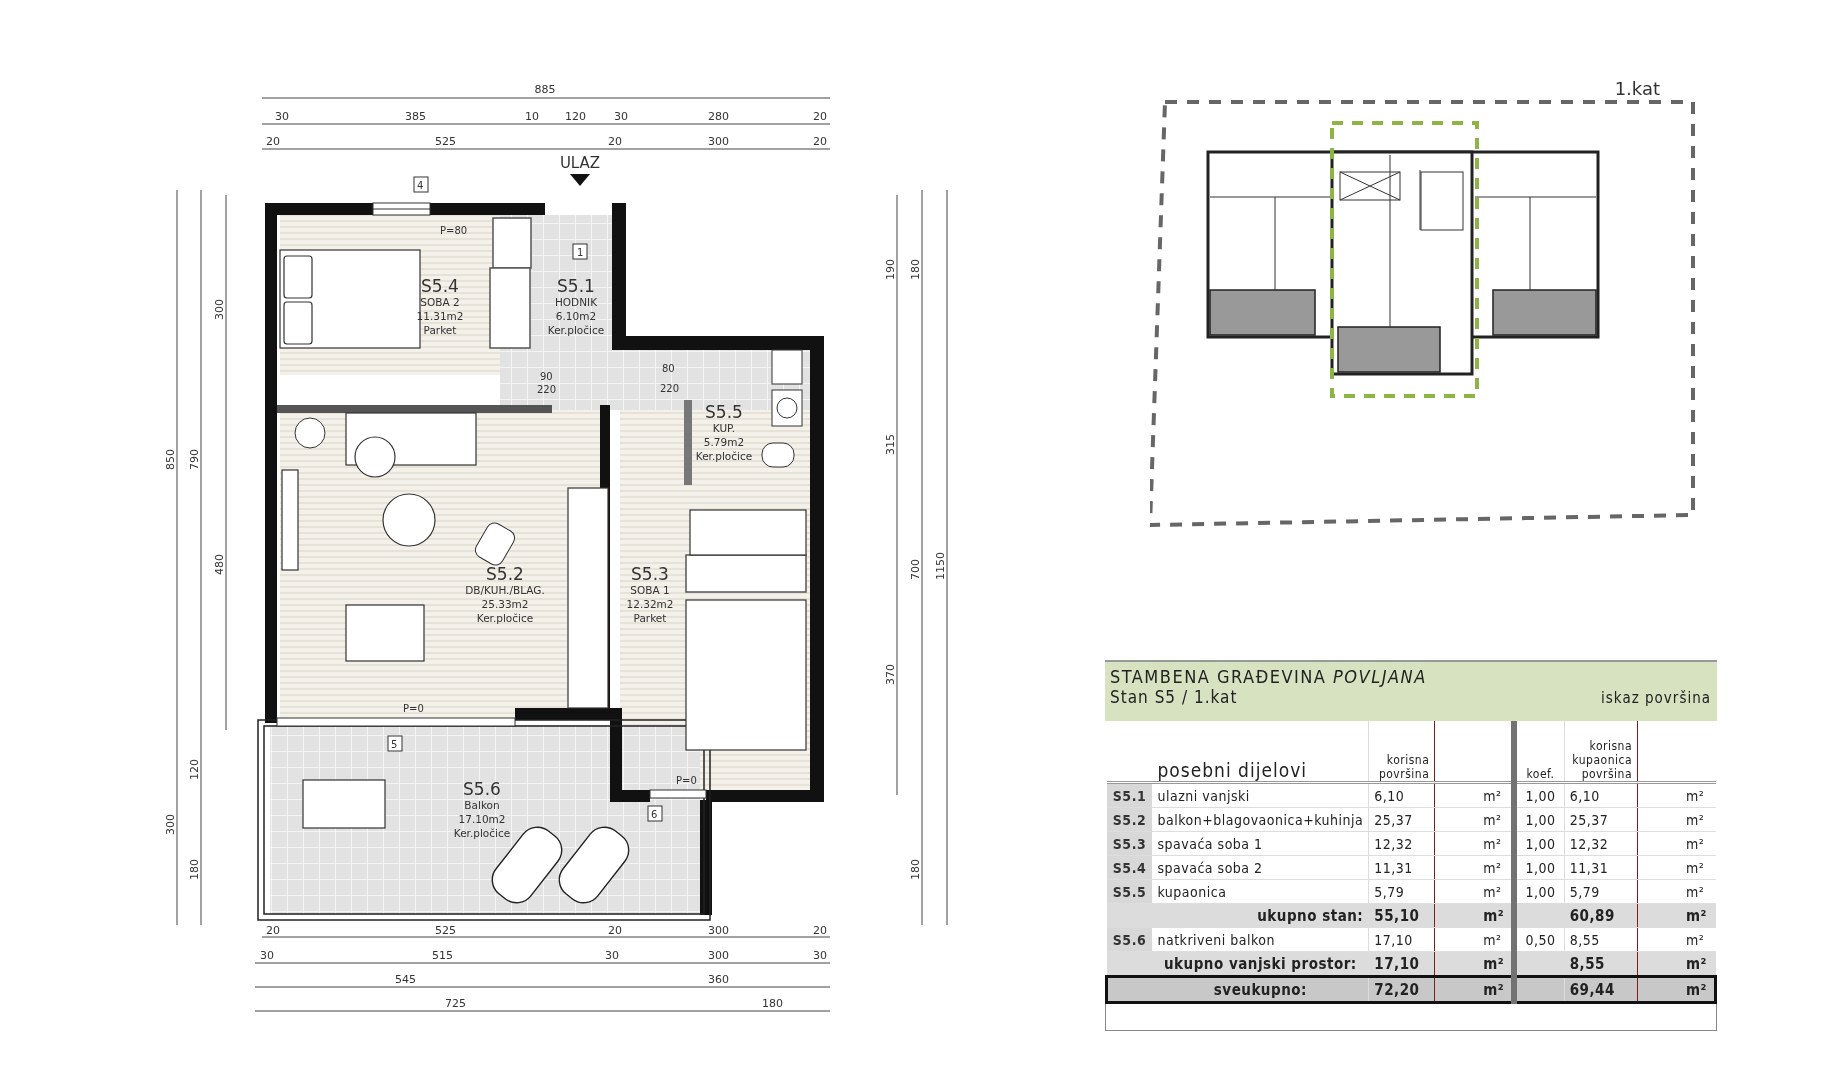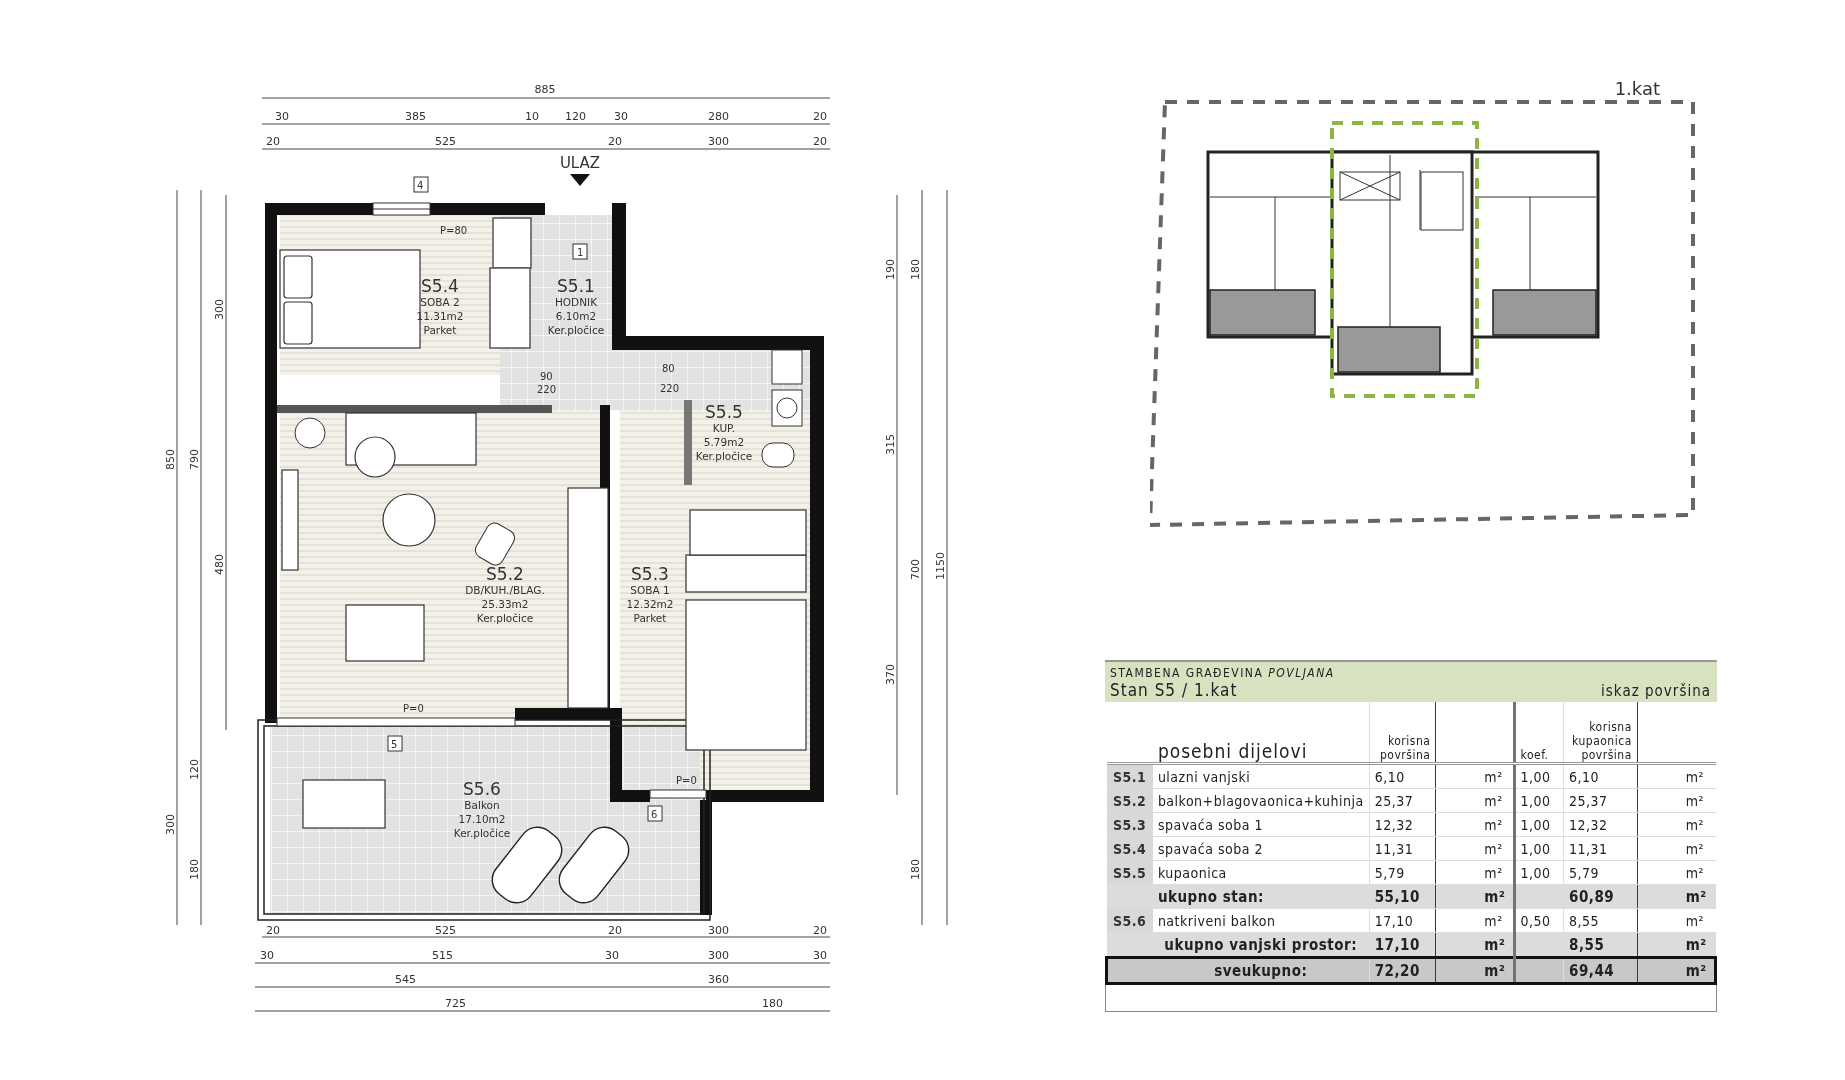"STAMBENA GRAĐEVINA POVLJANA" #area-table .h1 { font-size: 12px -> 18px }
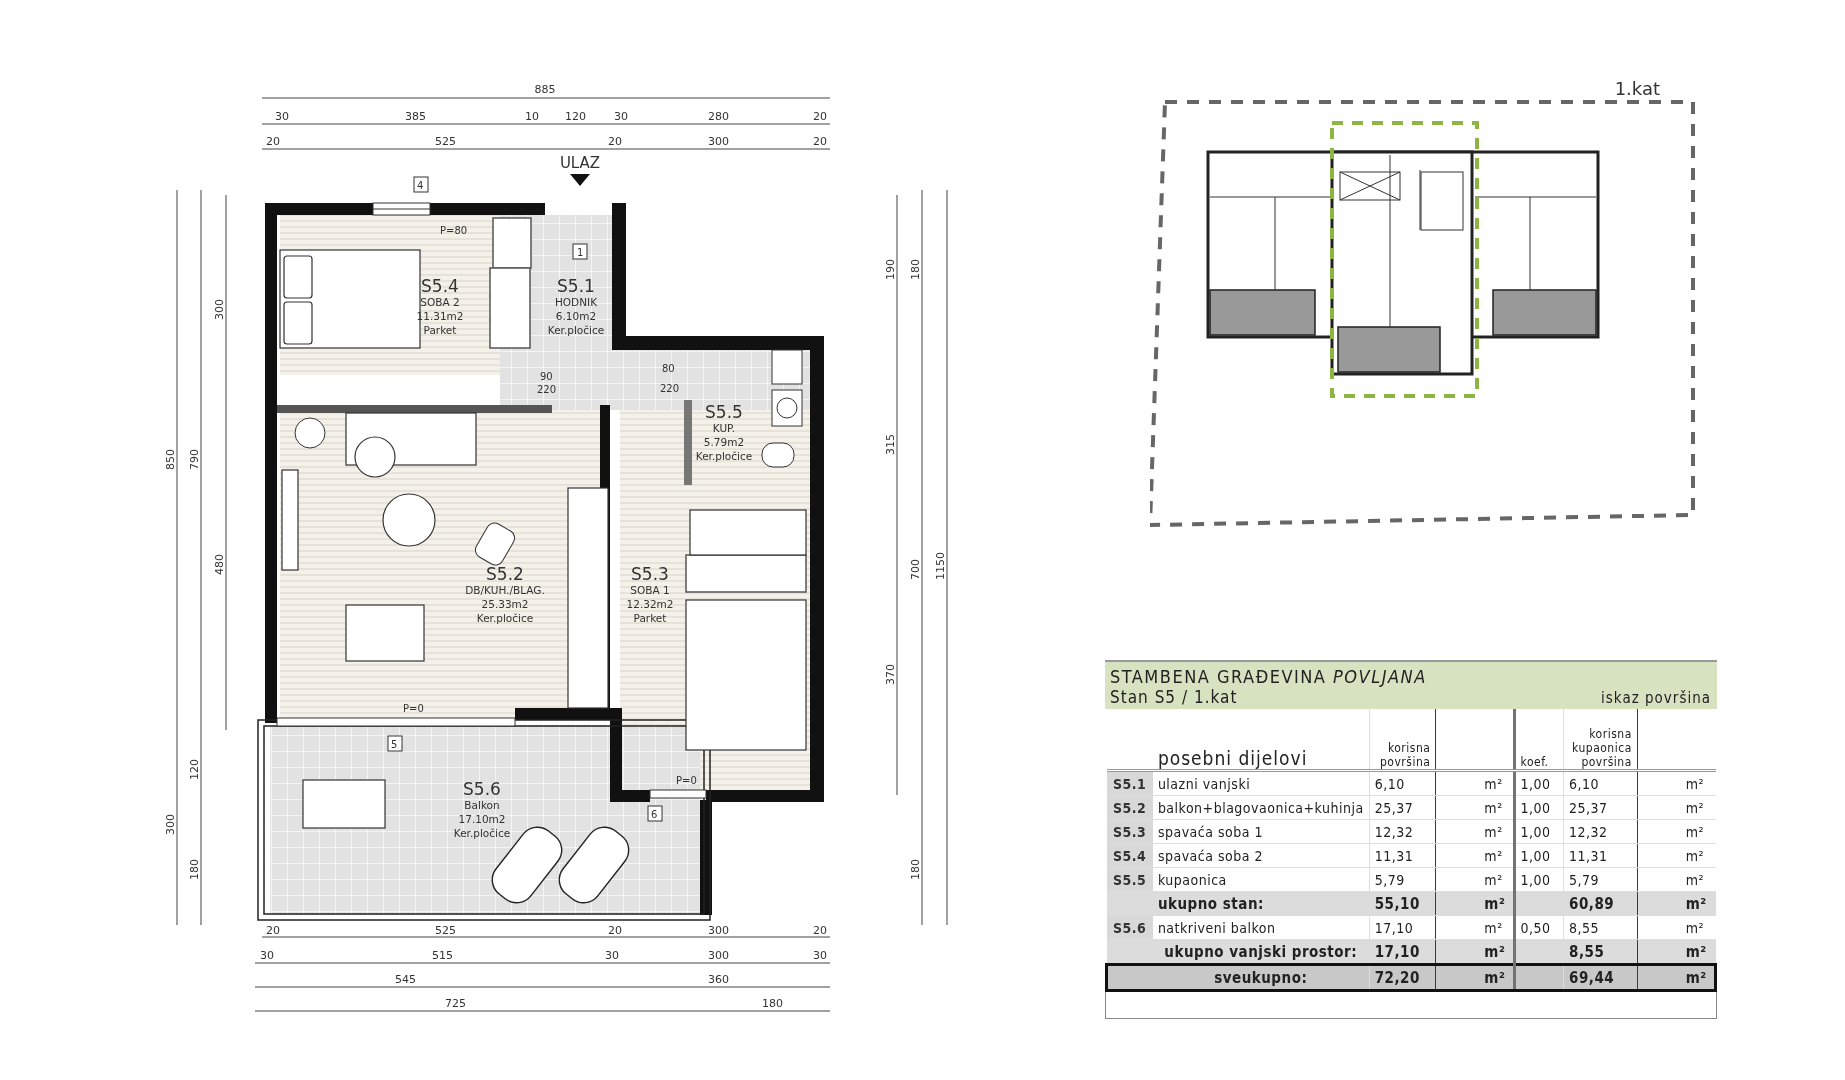"Stan S5 / 1.kat" #area-table .h2row { padding-bottom: 2px -> 14px }
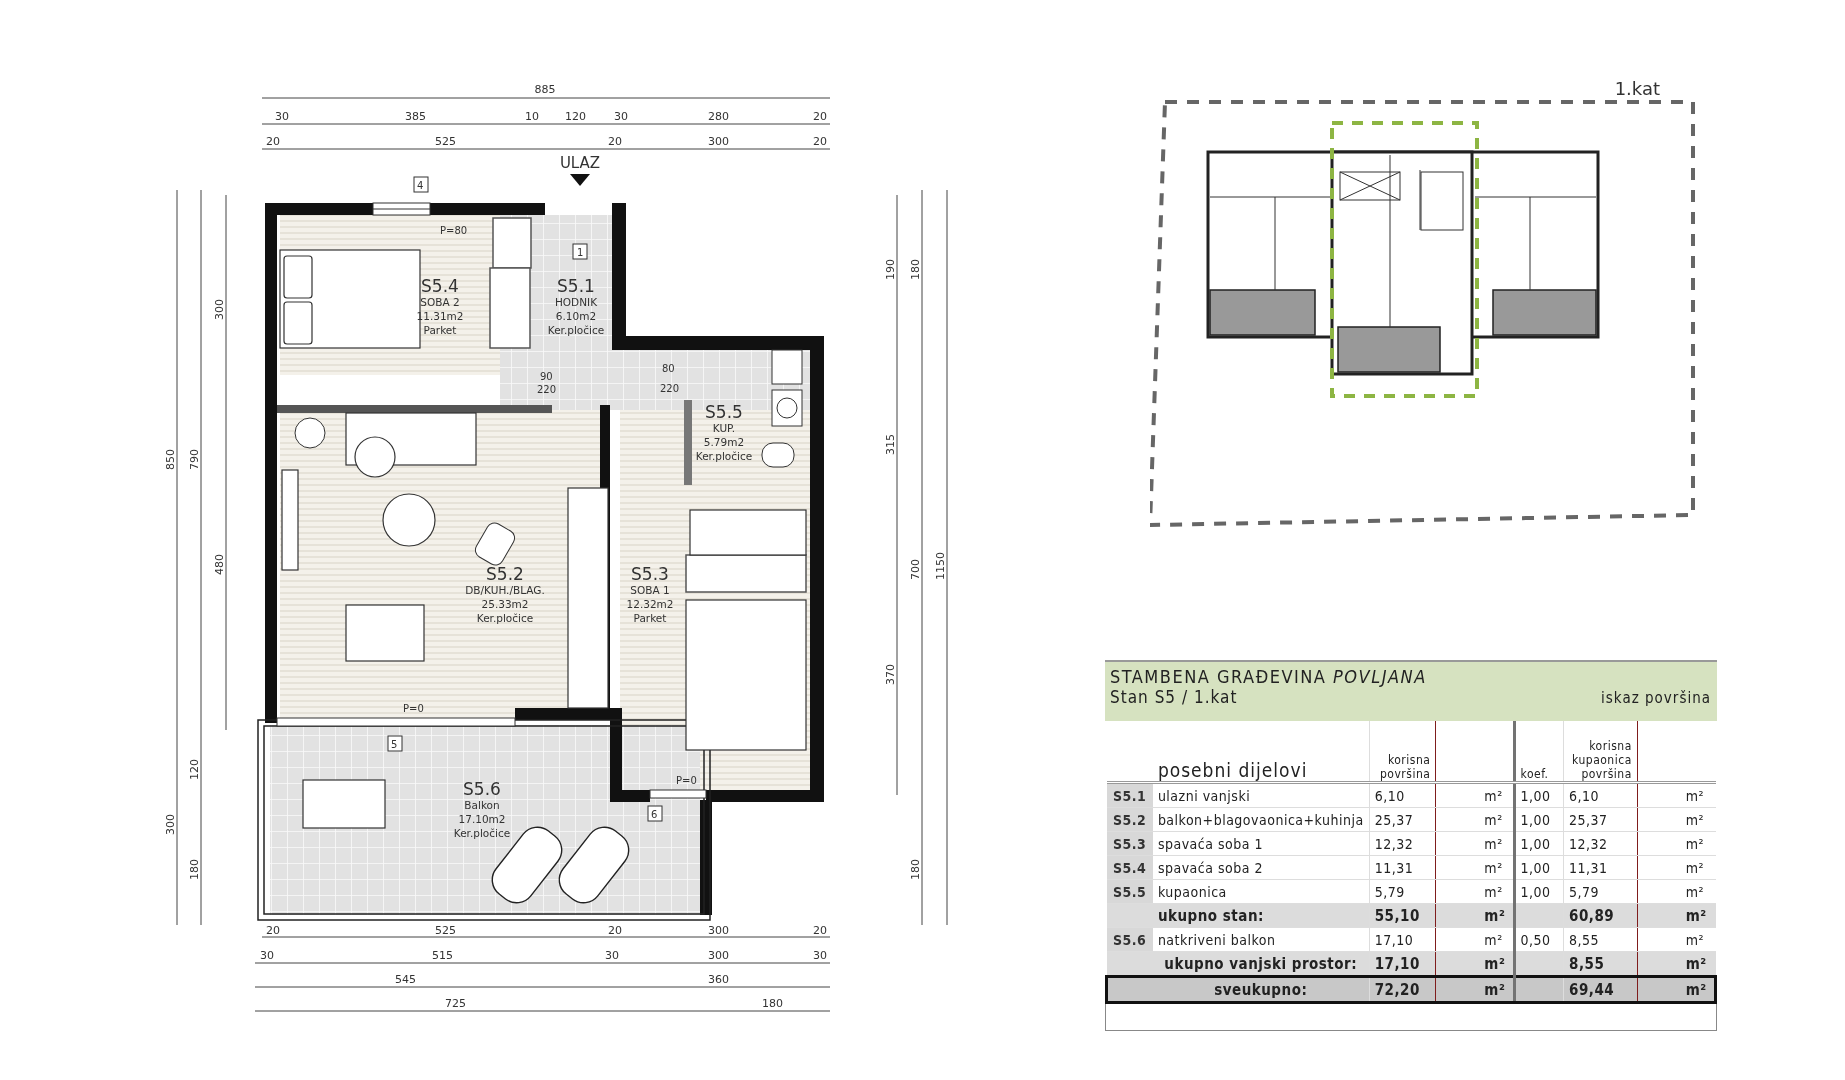"koef." table.t .coef { border-left: 3px solid #737373 -> 6px solid #737373; text-align: left -> center }
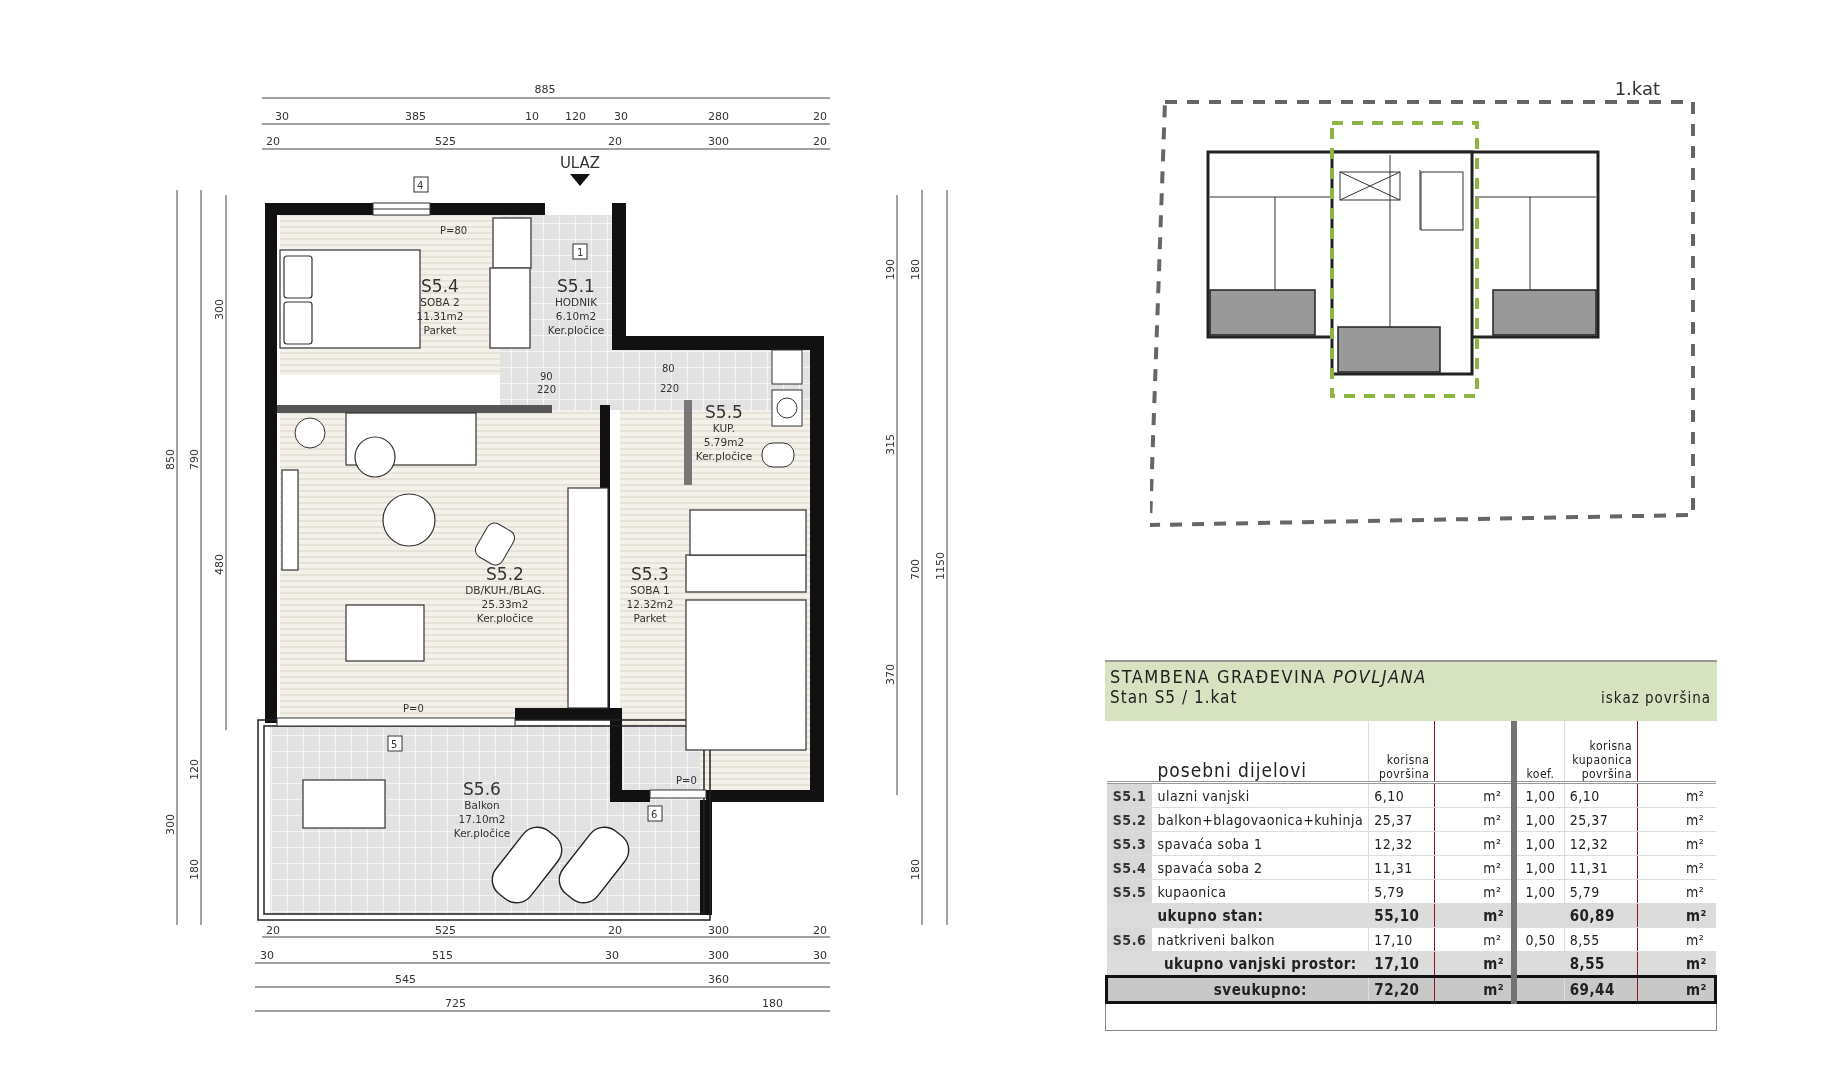"ukupno stan:" td { text-align: none -> right }
